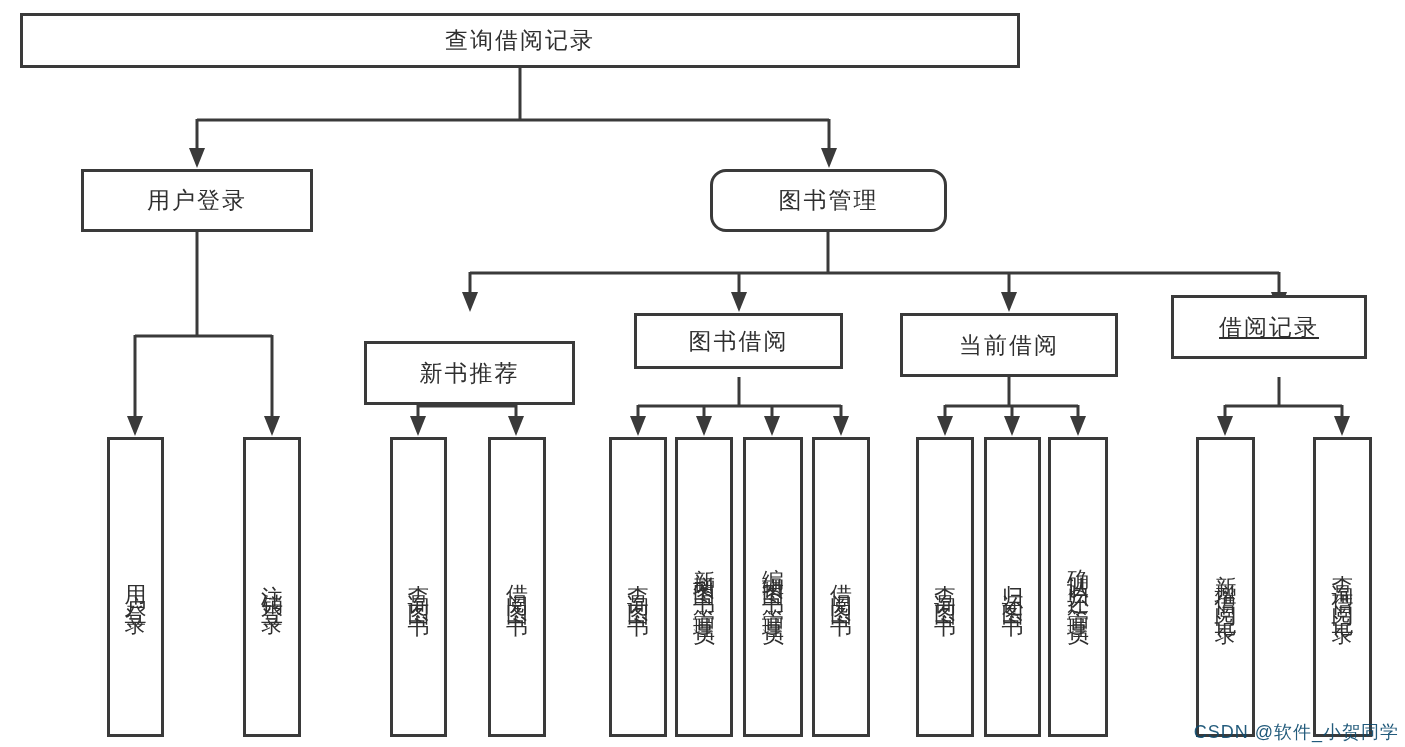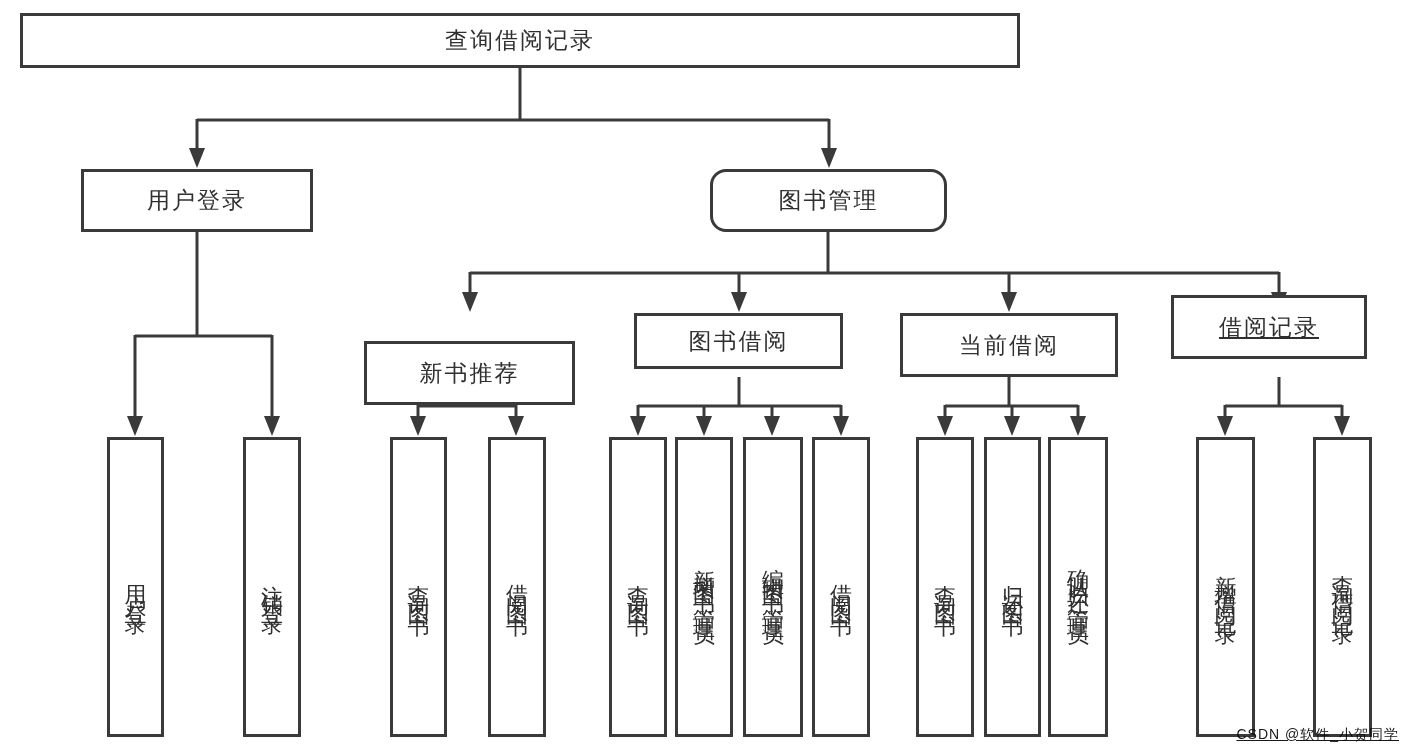"CSDN @软件_小贺同学" .watermark { color: #000000 -> #0c4a6e; font-size: 14px -> 18px; text-decoration: underline -> none }
